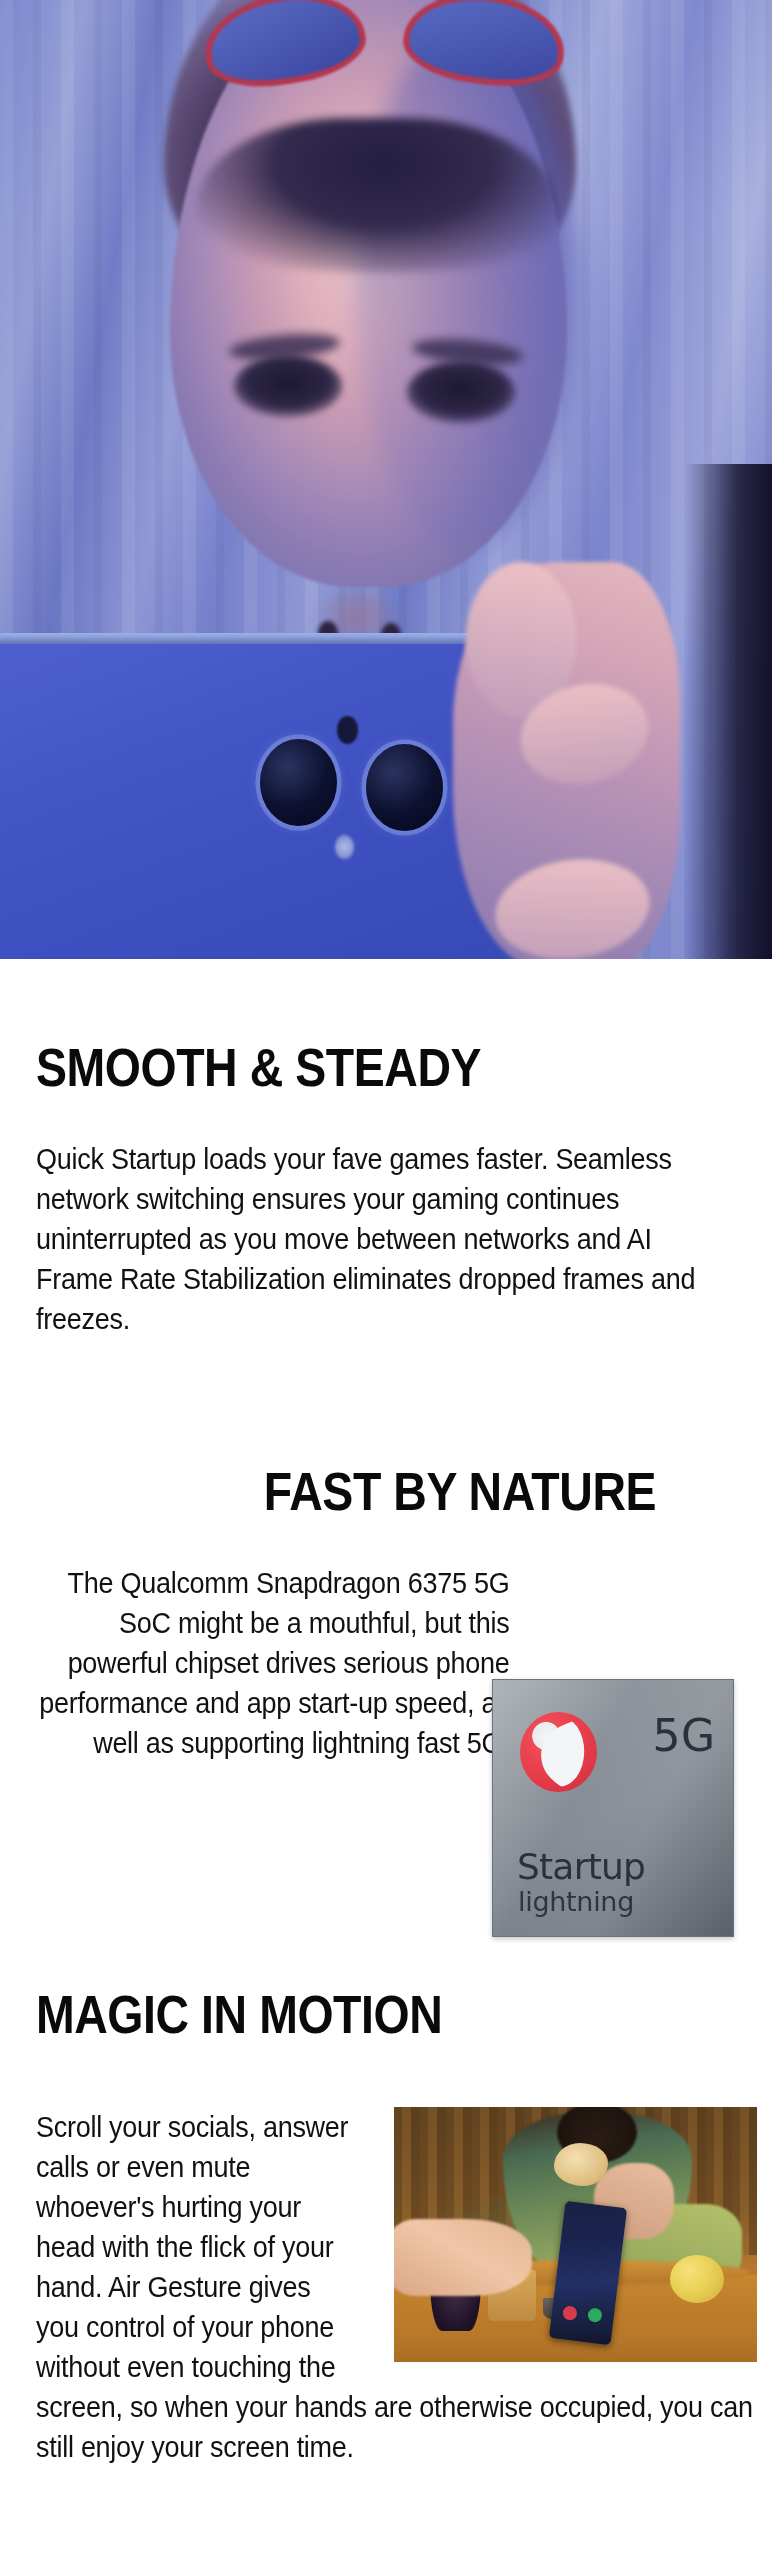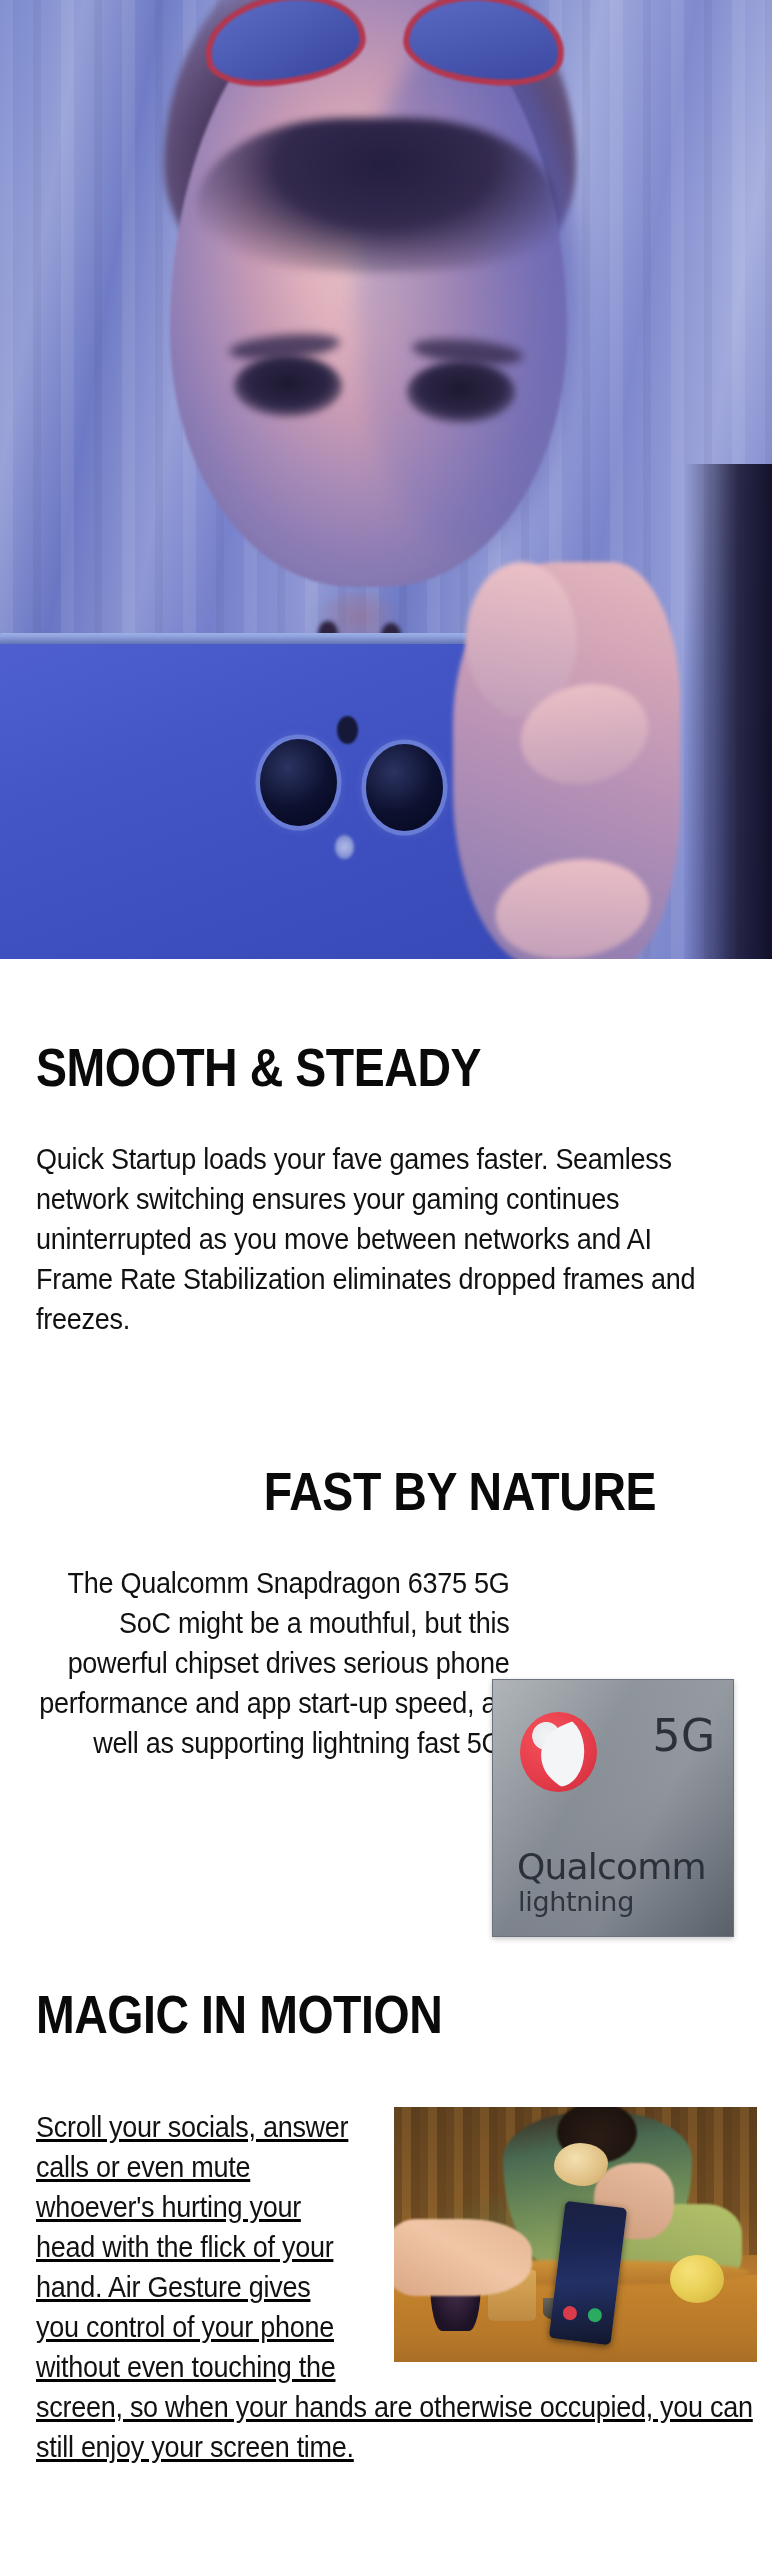"Qualcomm" div.sd-q { text: Qualcomm -> Startup }
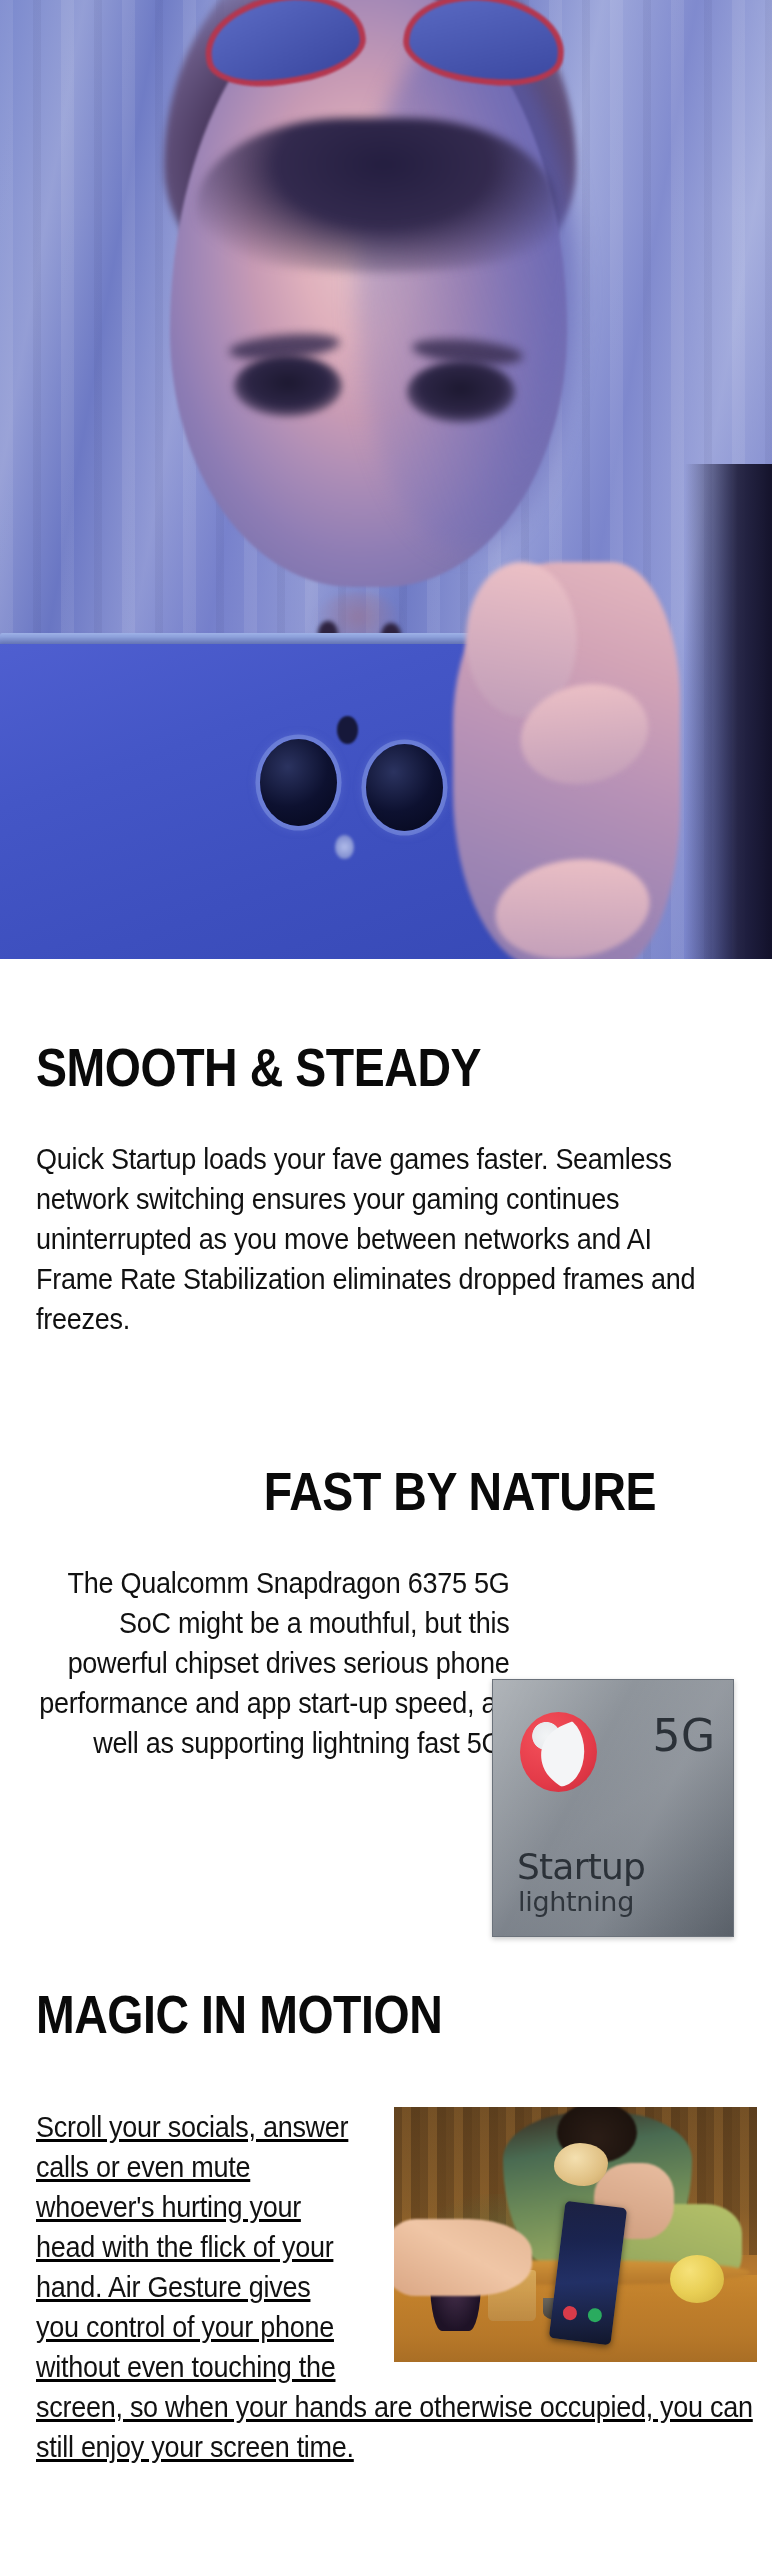"Scroll your socials, answer calls" .sec3-body { text-decoration: underline -> none }
